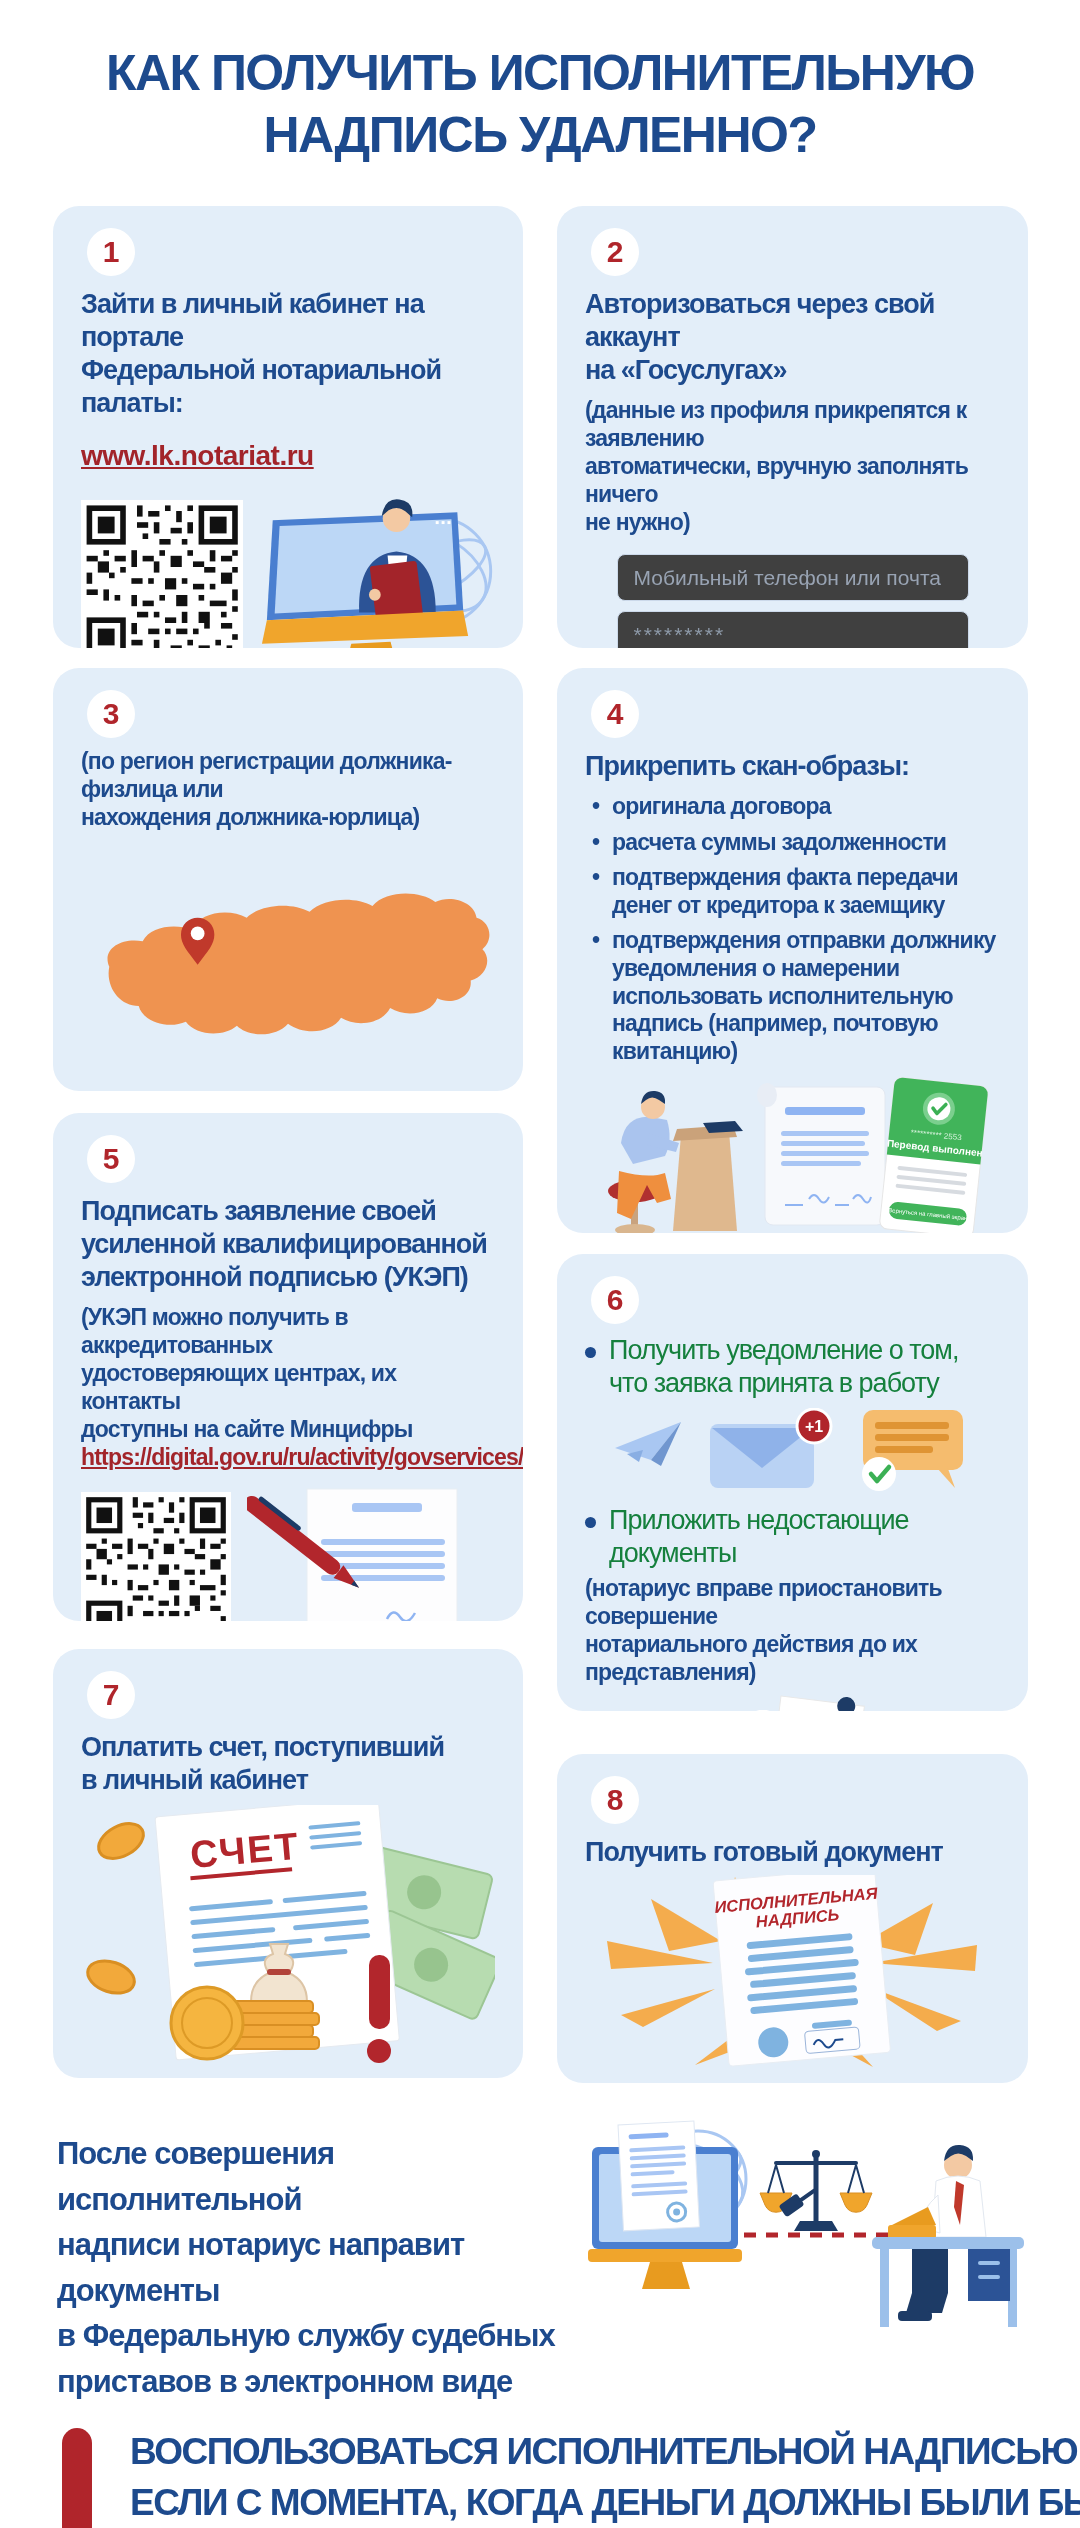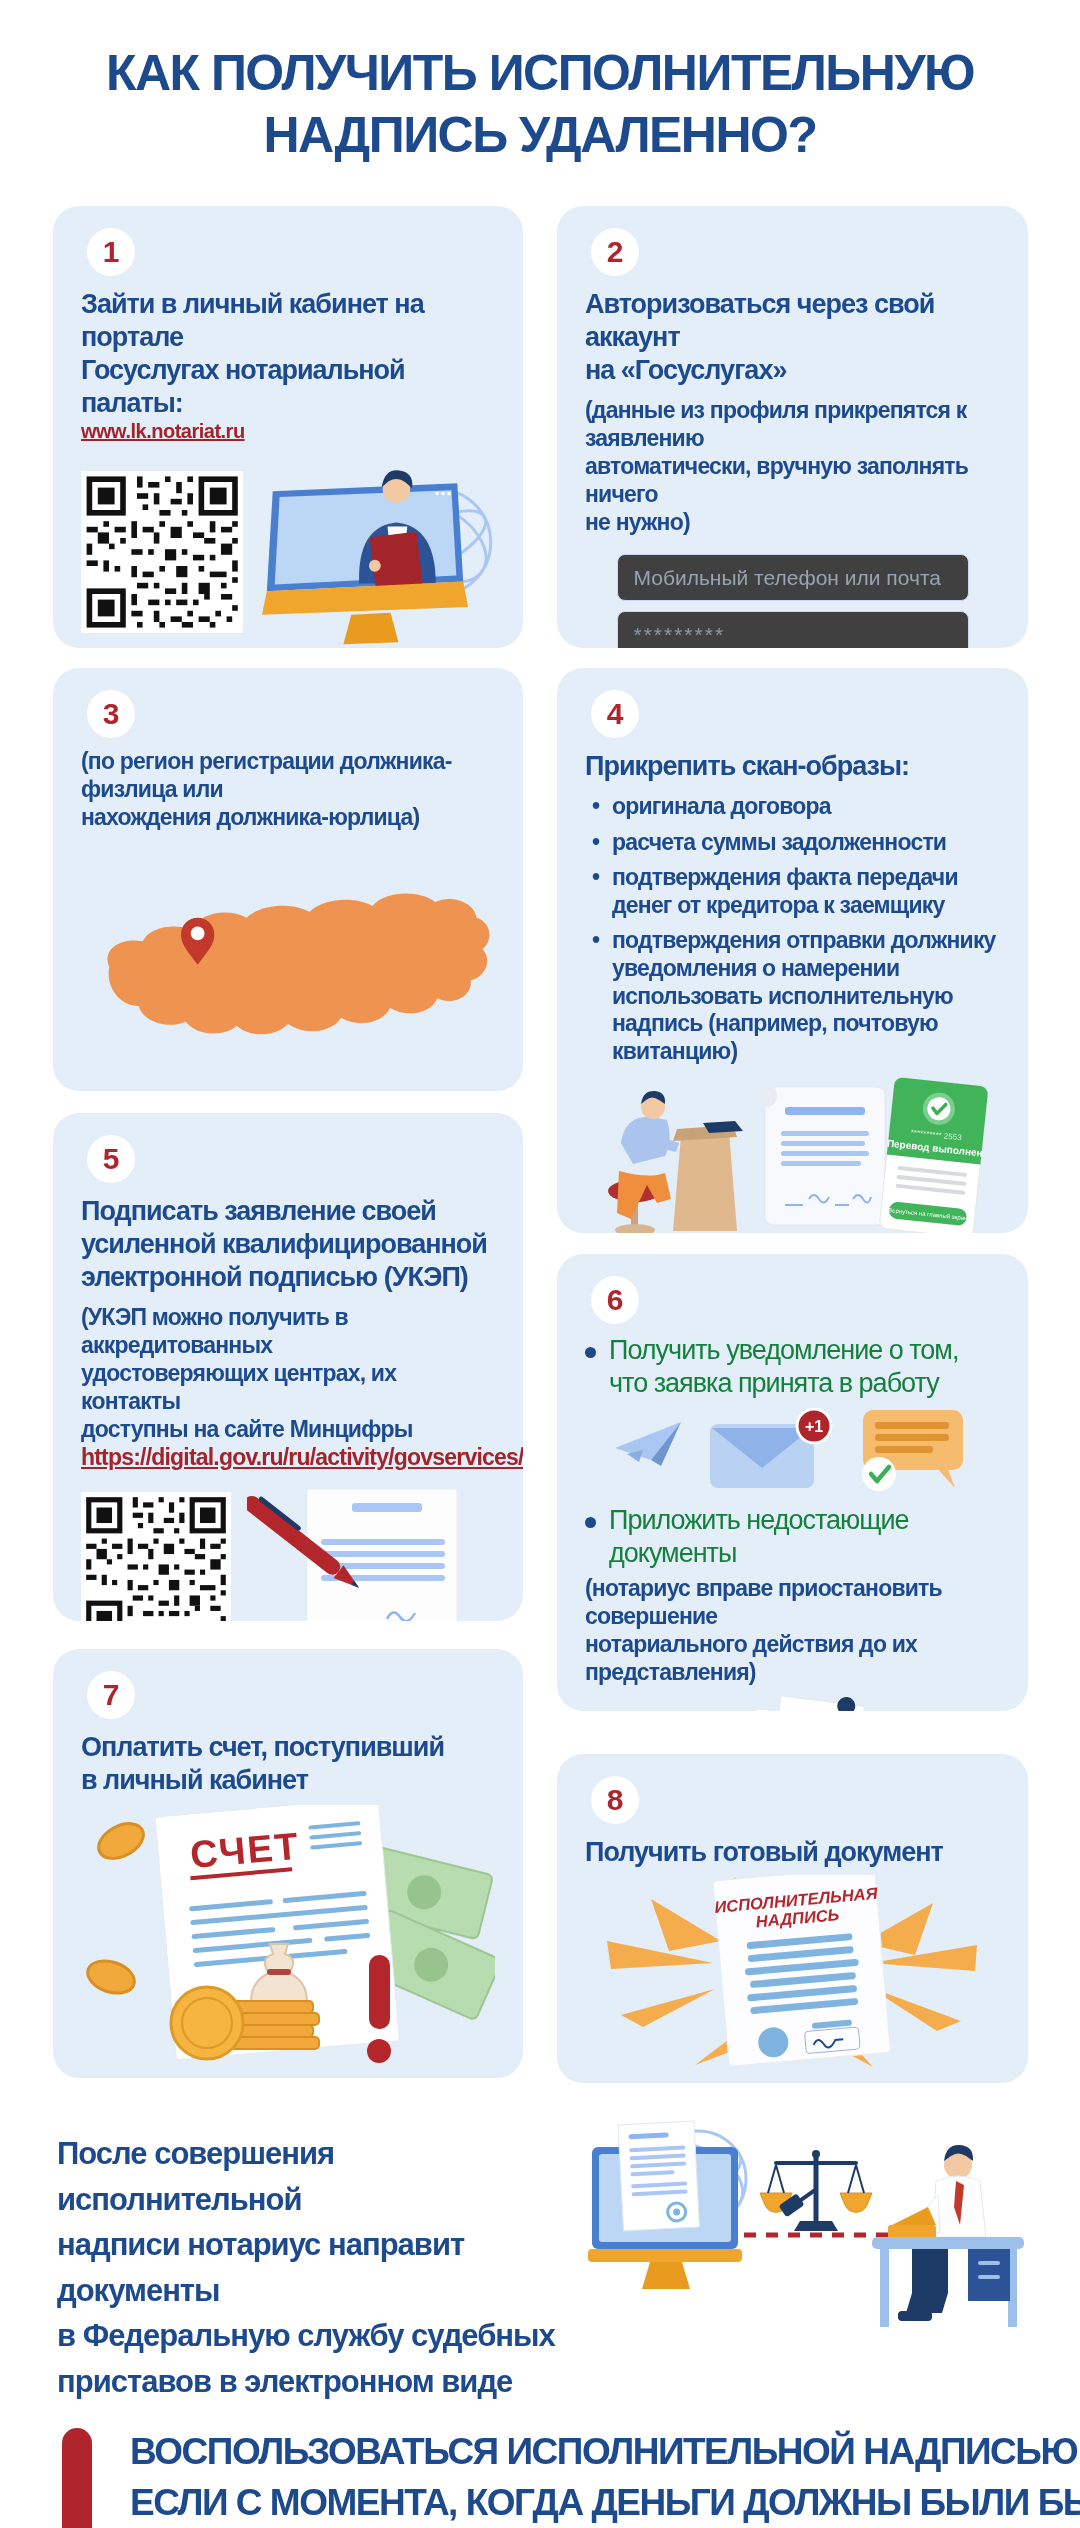"Зайти в личный кабинет на" div.h { text: Госуслугах -> Федеральной }
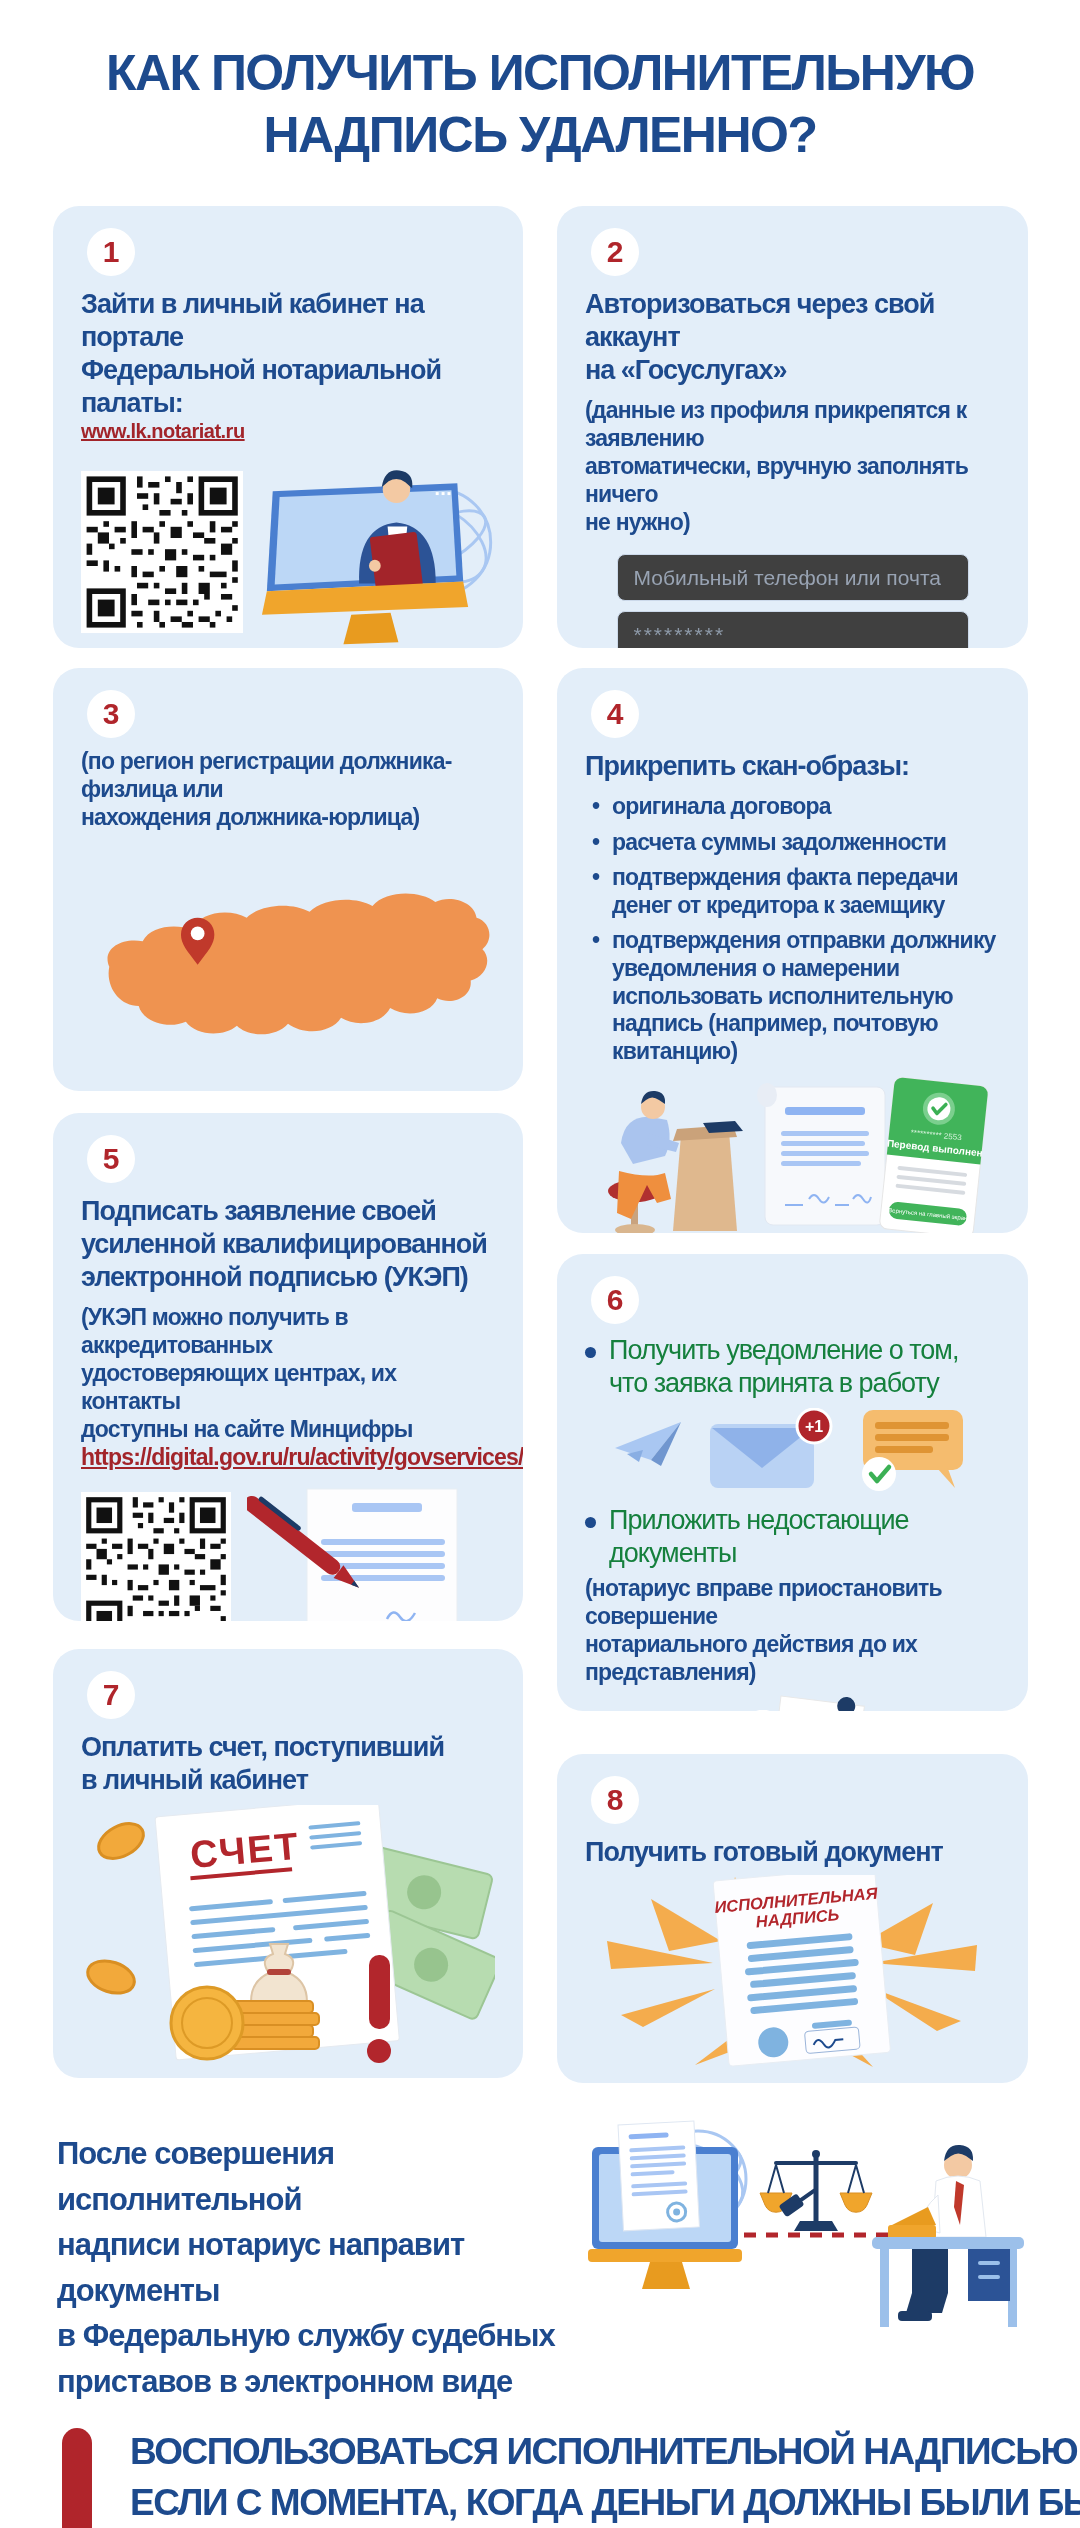"www.lk.notariat.ru" .link1 { font-size: 20px -> 28px; margin-top: 0 -> 20px }
